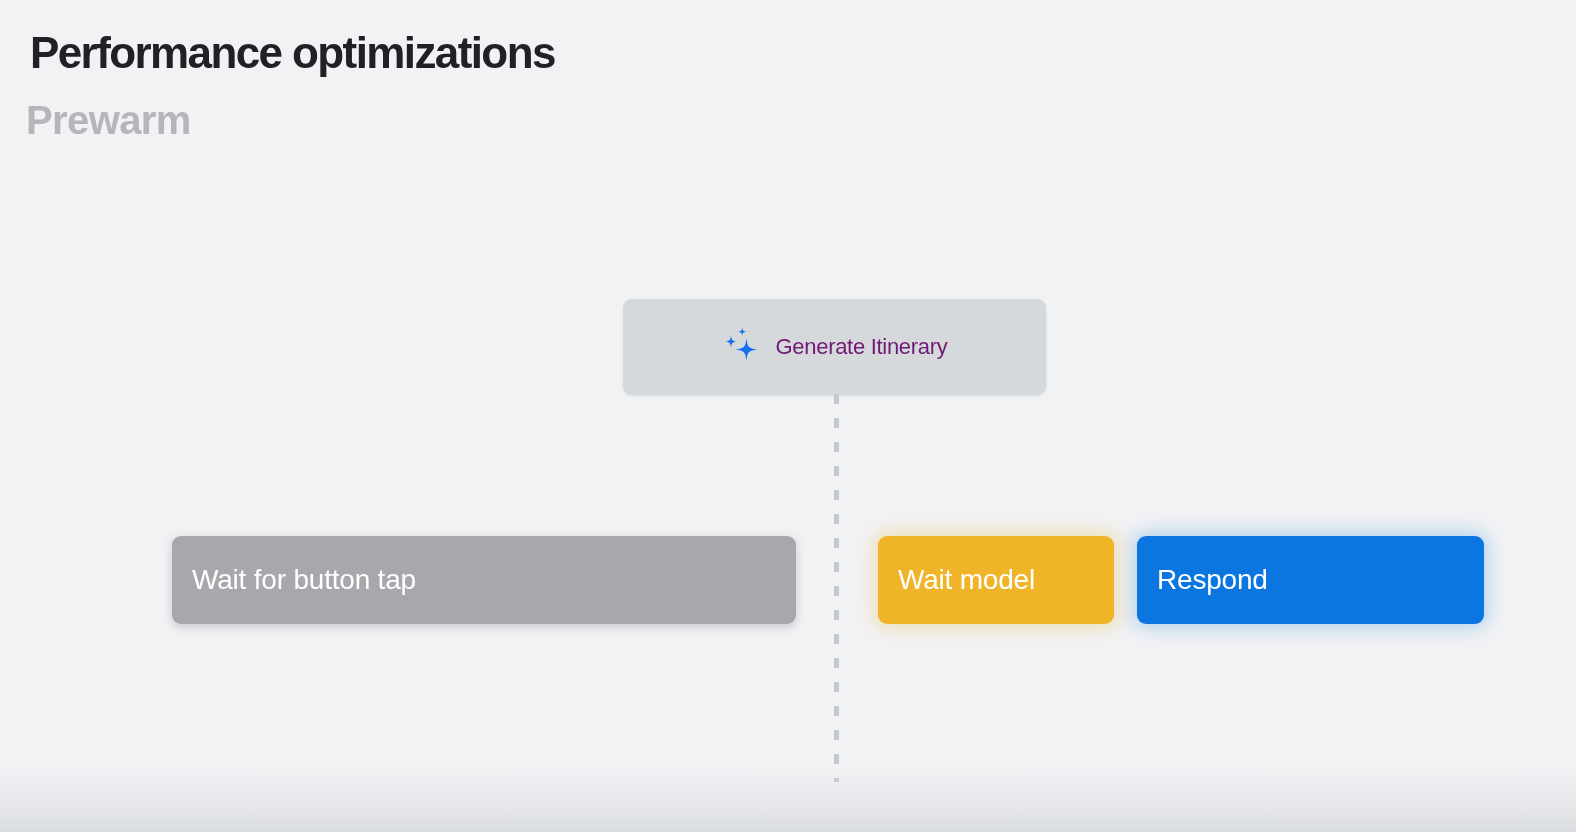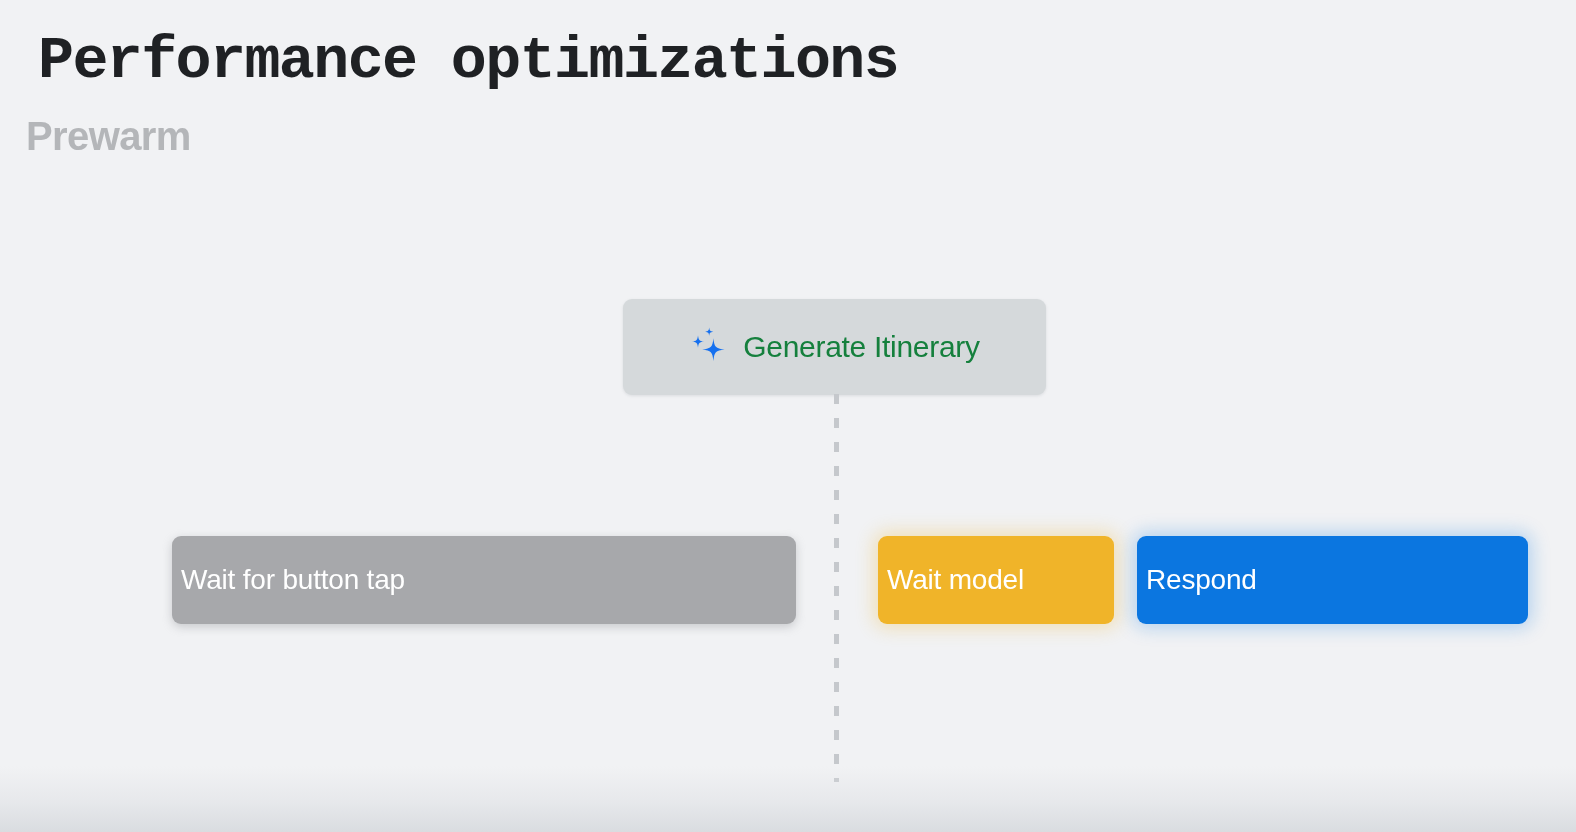"Performance optimizations" #page-title { font-family: Liberation Mono, monospace -> none; font-size: 60px -> 44px; margin: 12px -> 4px }
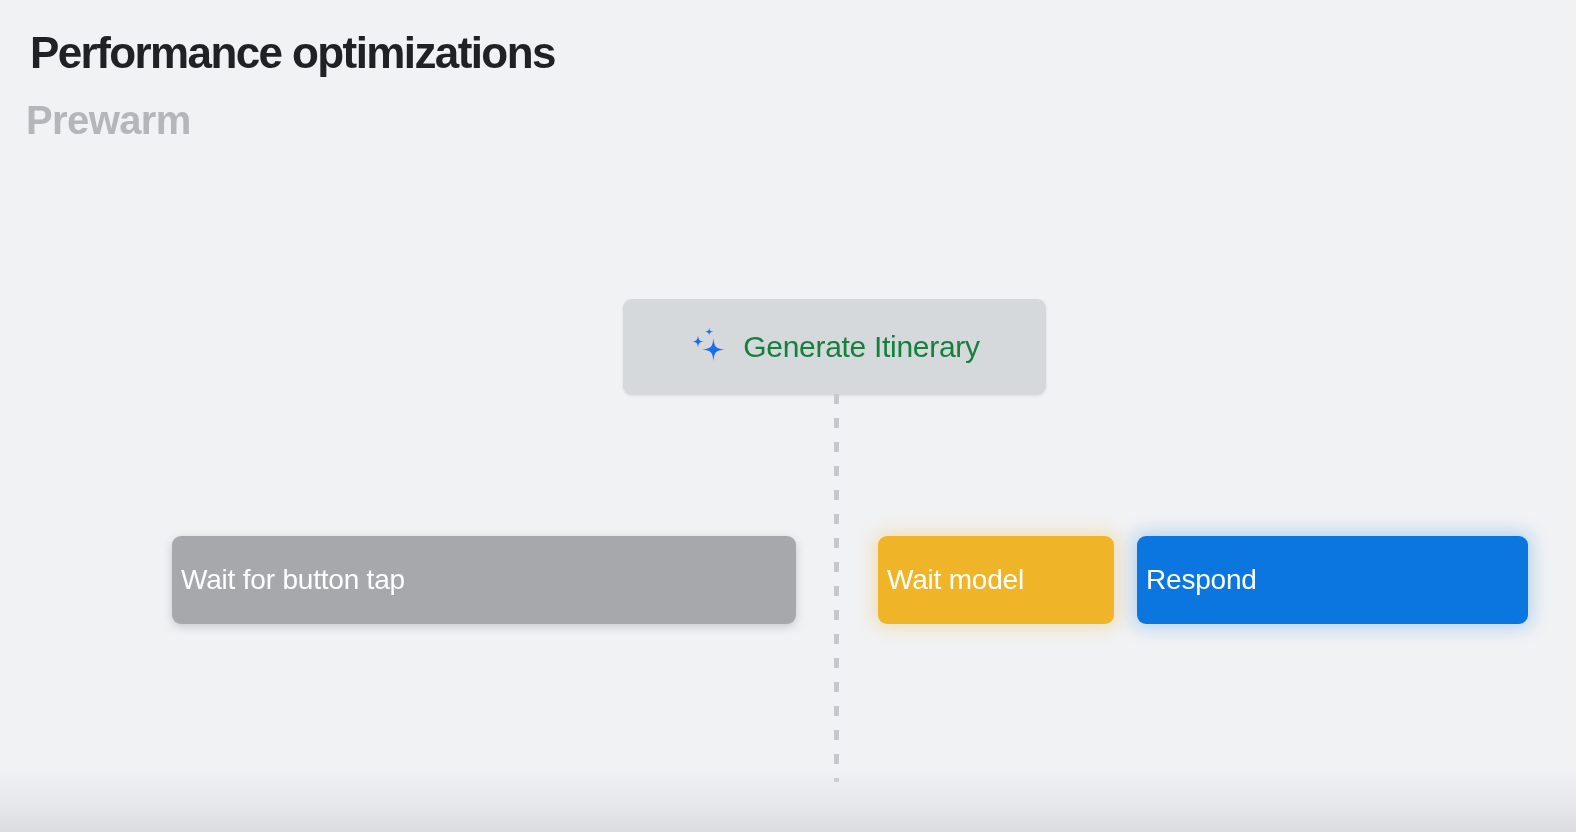"Generate Itinerary" #generate-itinerary-label { color: #15803d -> #701a75; font-size: 30px -> 22px }
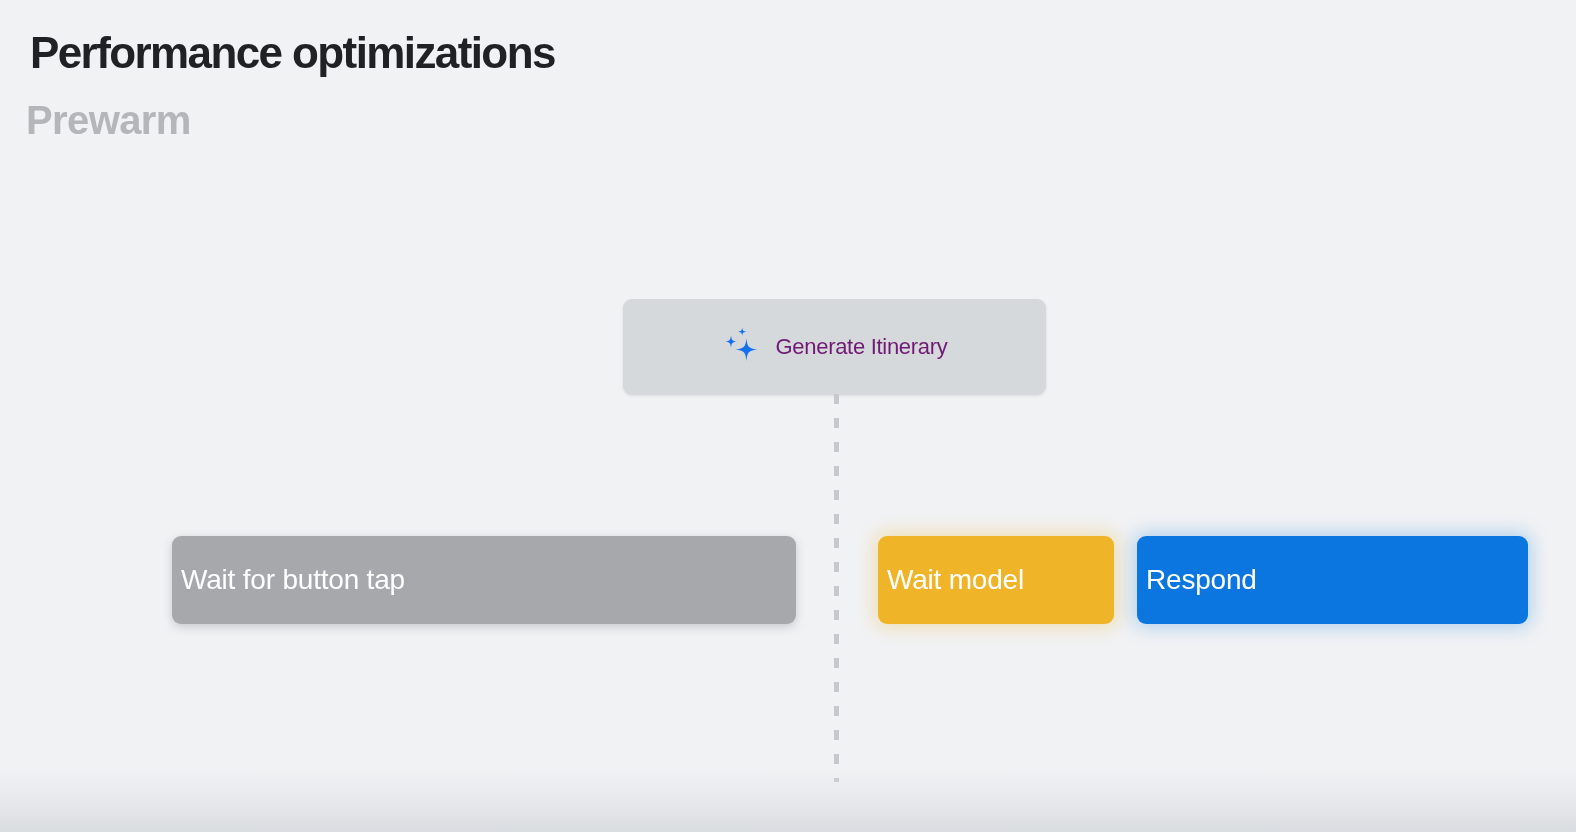"Wait for button tap" .phase-bar { padding-left: 9px -> 20px }
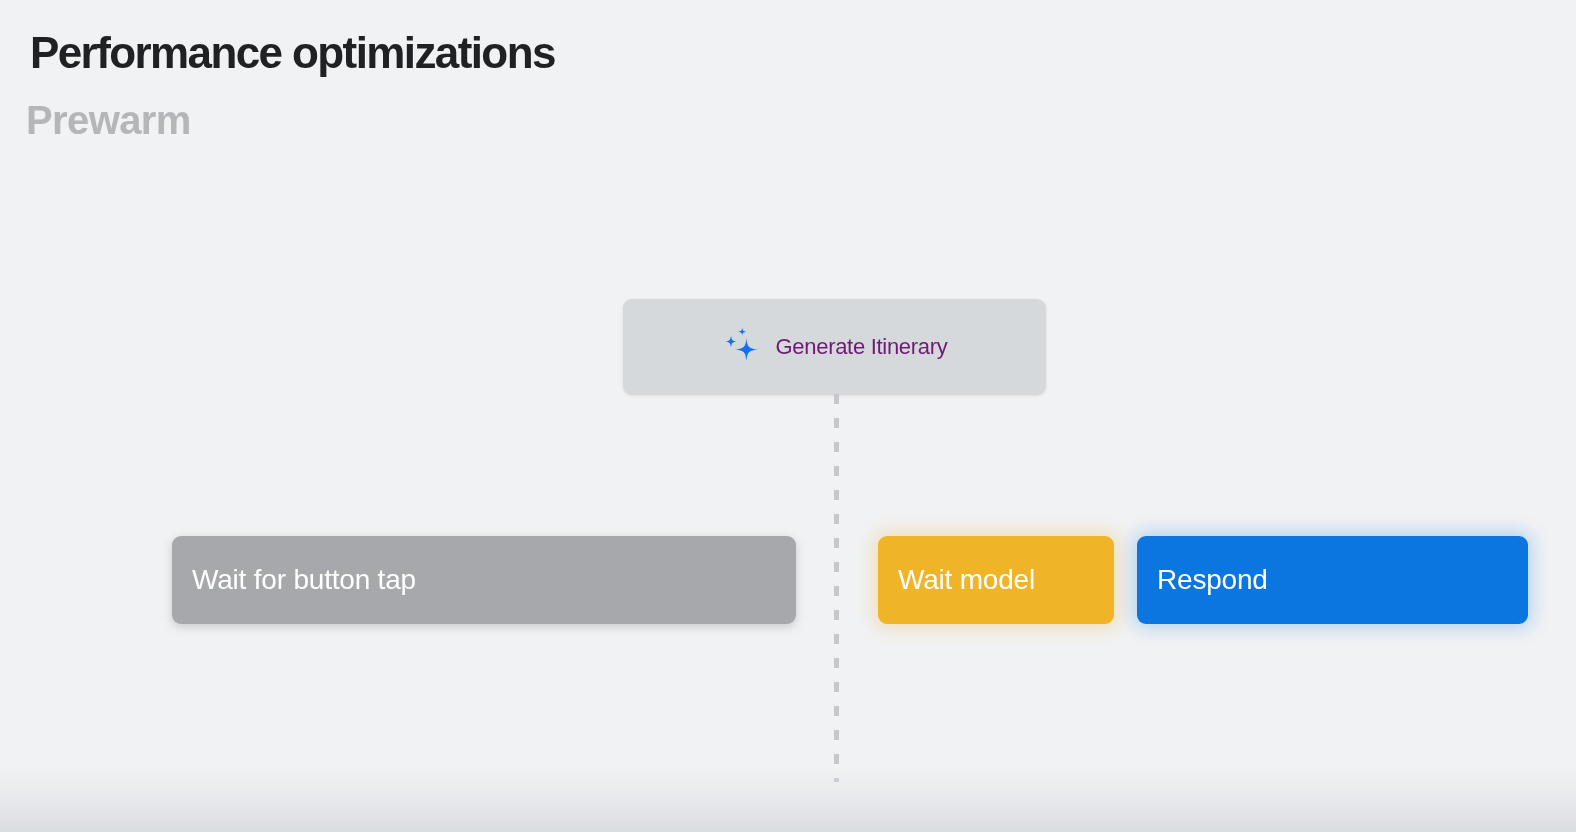"Respond" #phase-respond { width: 391px -> 347px }
